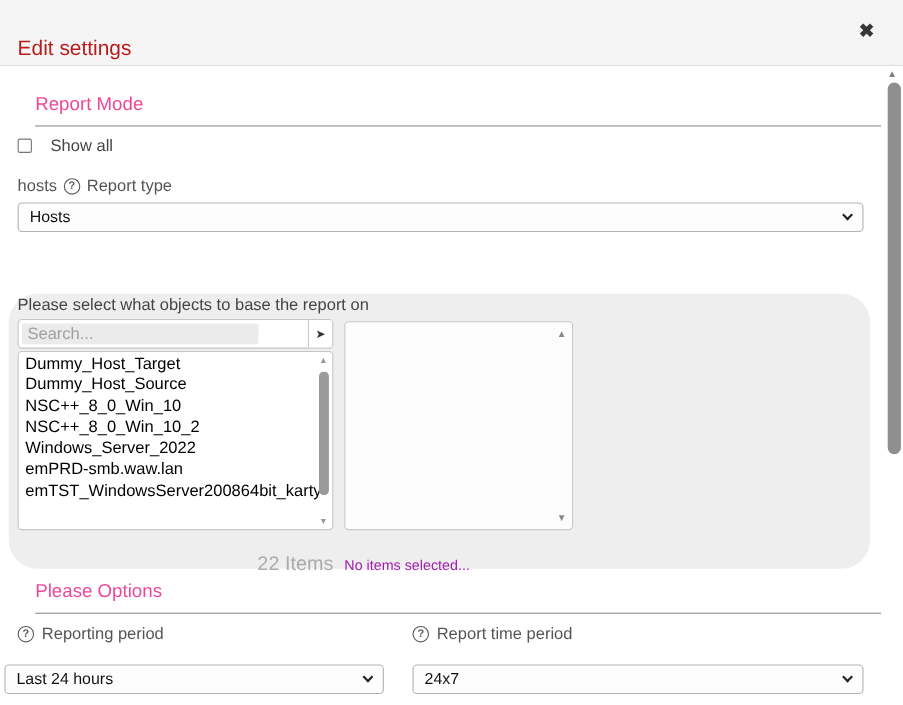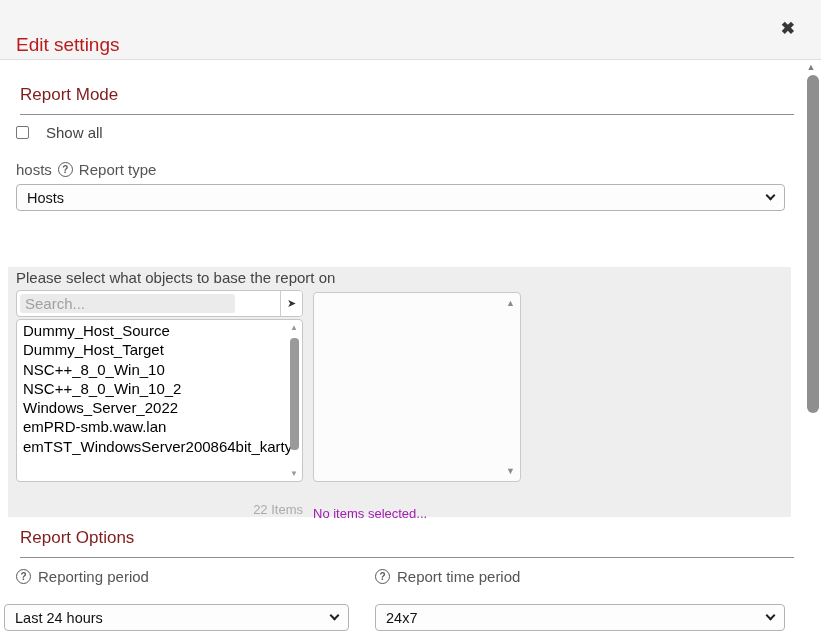"Report Mode" .section-heading { color: #7f1d1d -> #ec4899; left: 20px -> 32px }
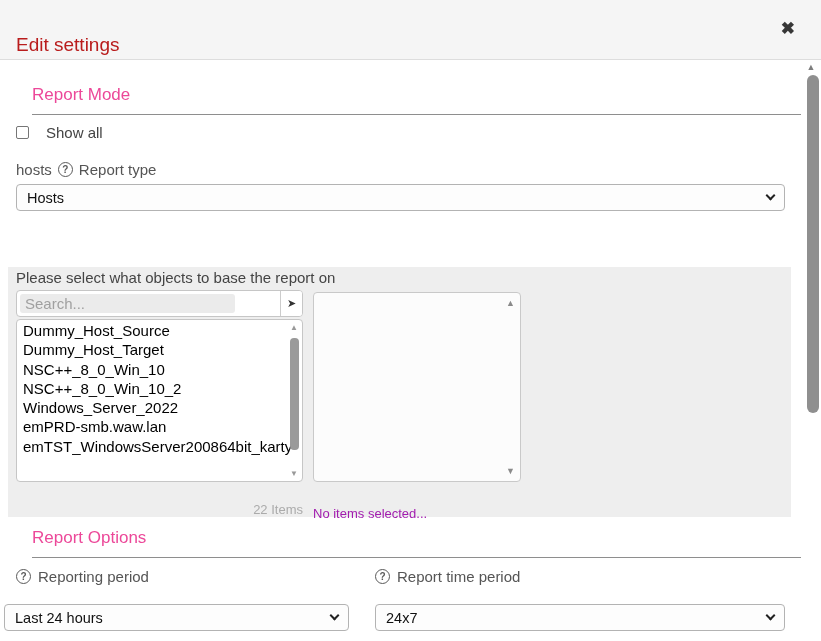"Please select what objects to" .picker-panel { border-radius: none -> 26px }
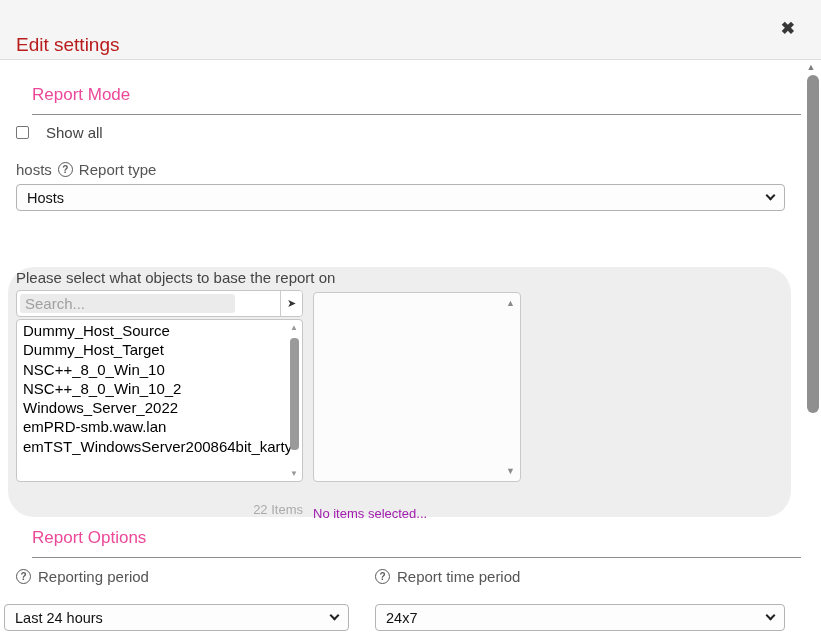"Dummy_Host_Source" div.list-item { order: before "Dummy_Host_Target" -> after "Dummy_Host_Target" }
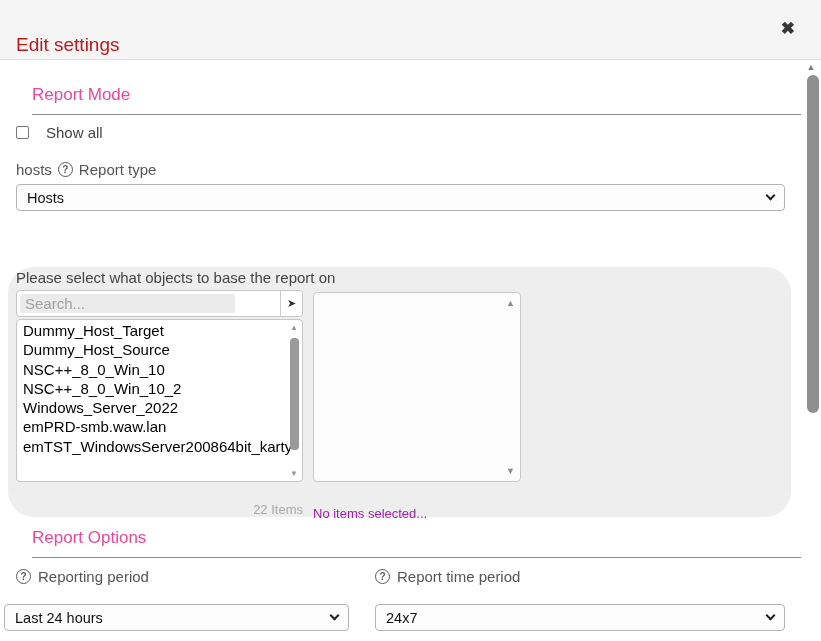"22 Items" .count-left { font-size: 13px -> 18px }
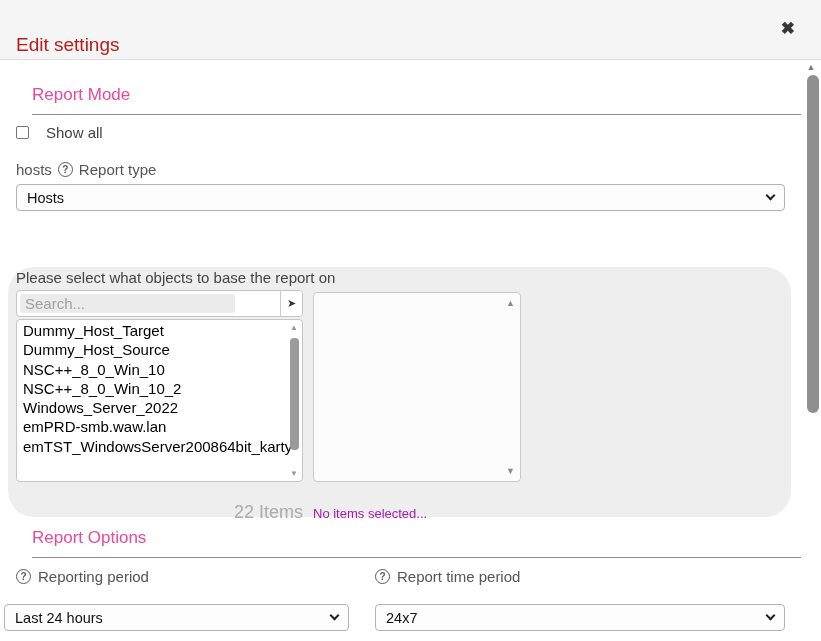"Report Options" h2.section-heading { text: Report -> Please }
